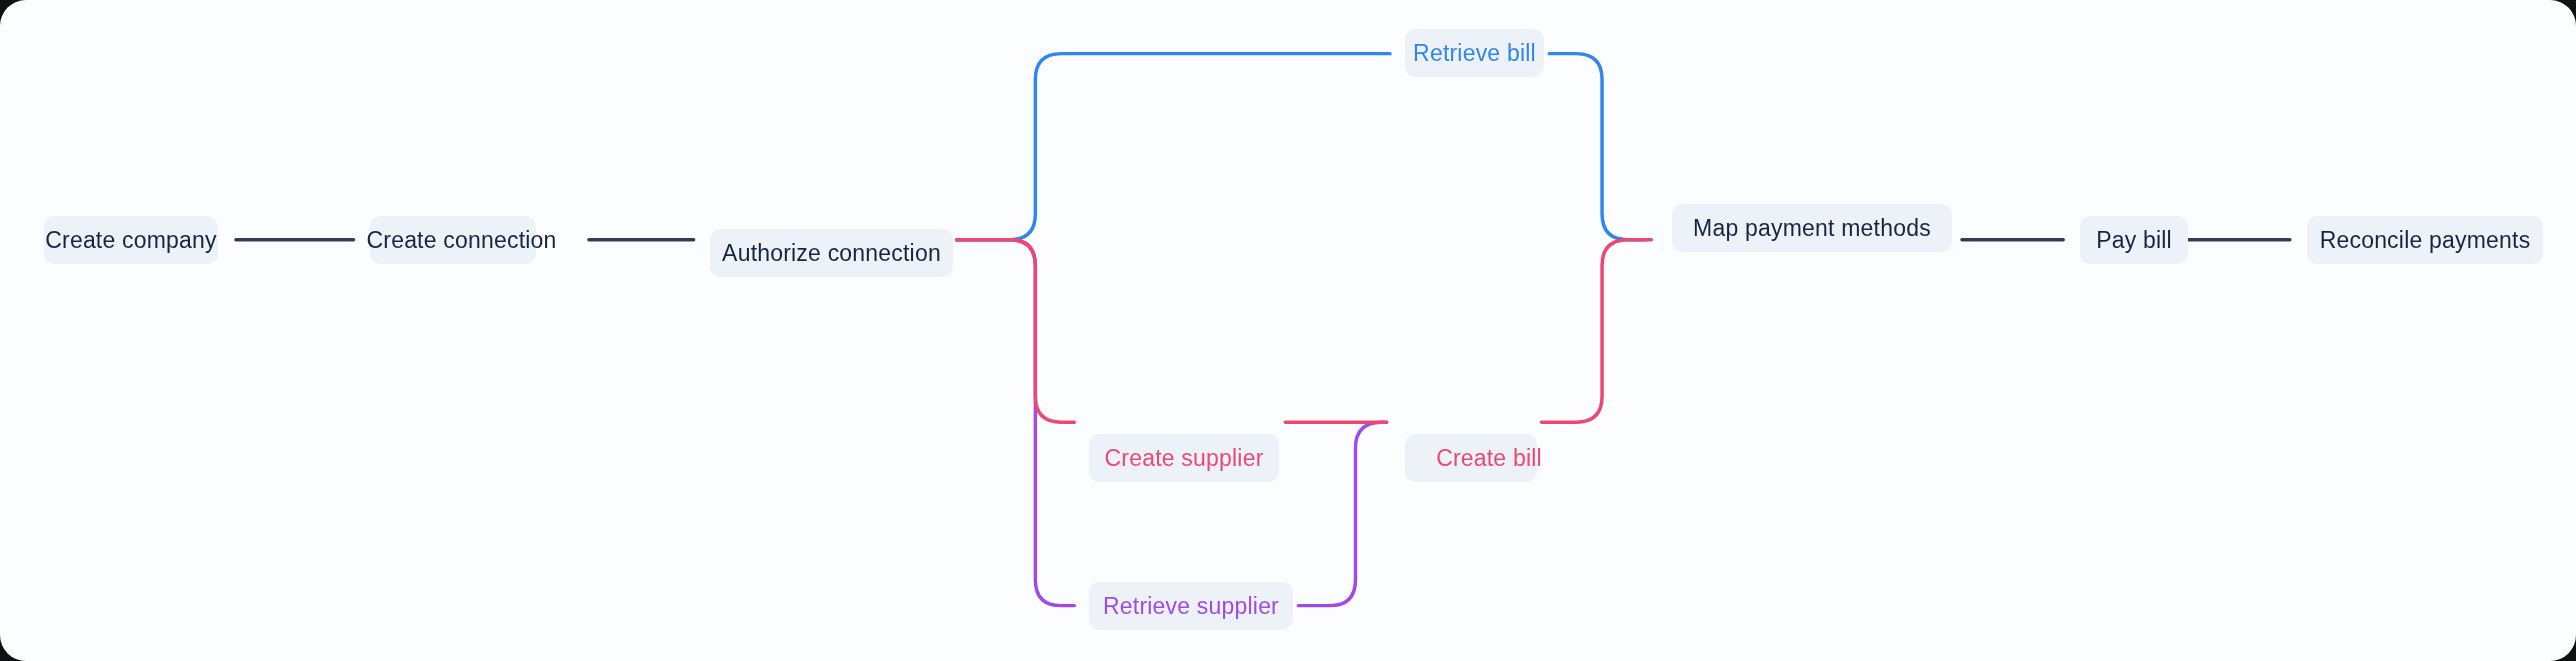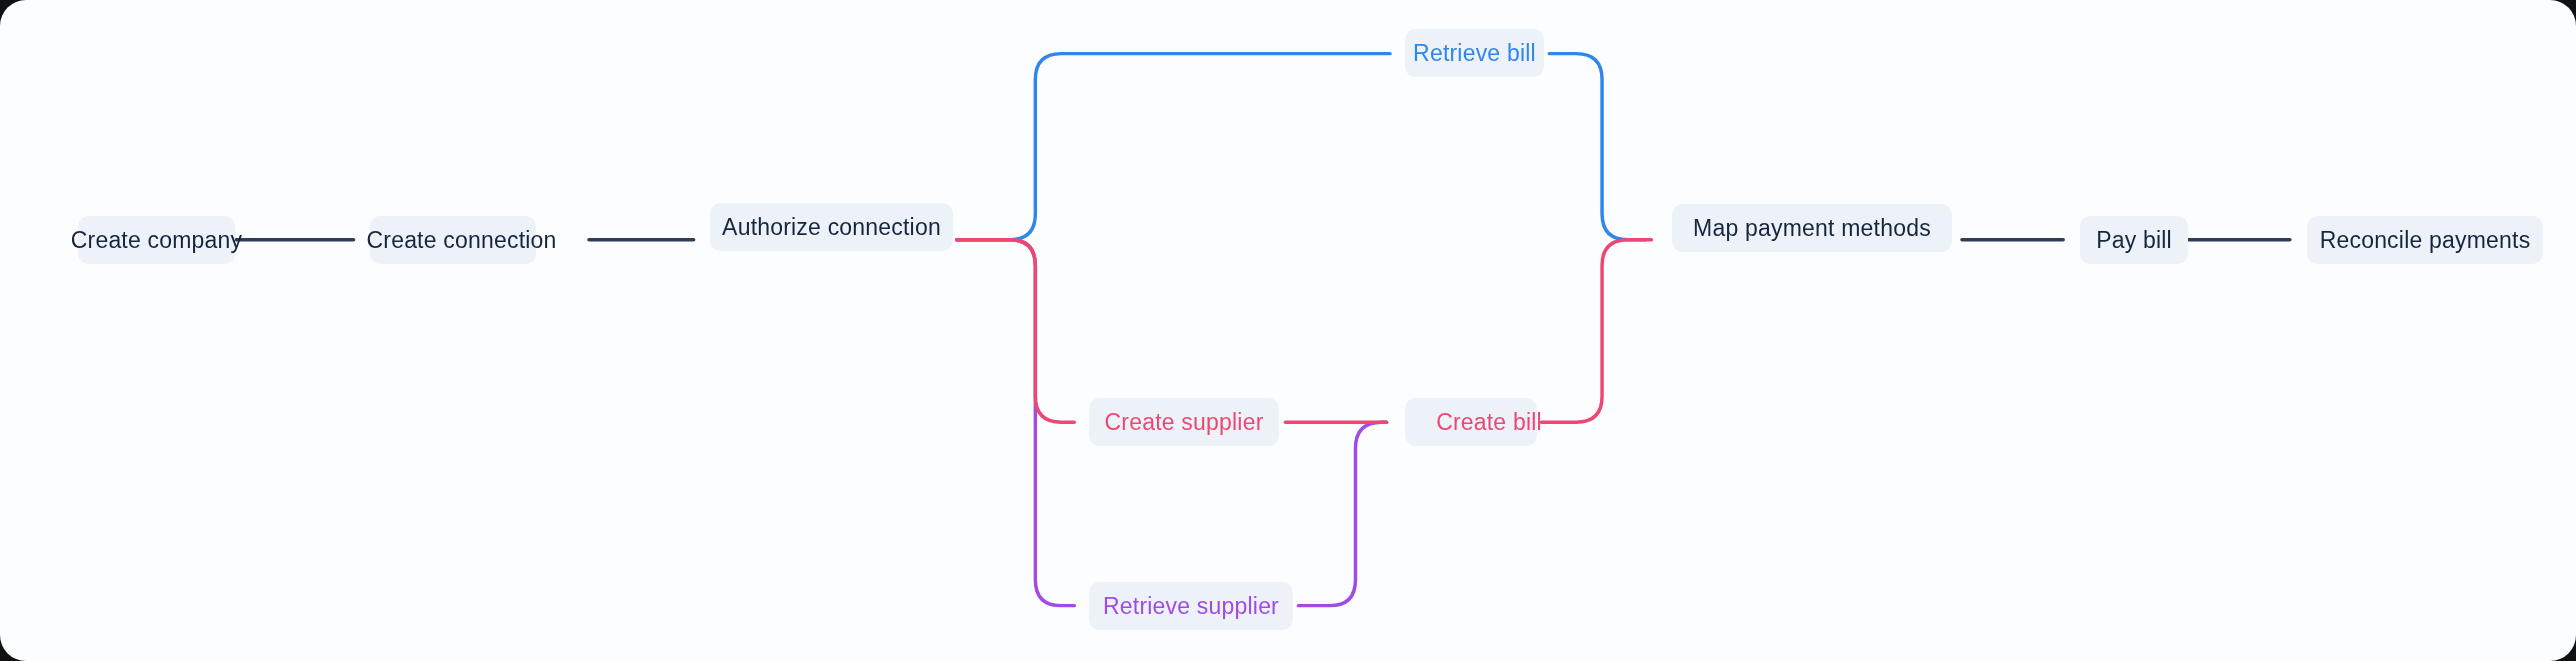"Create company" div.node { margin-left: 34px -> none; width: 157px -> 174px }
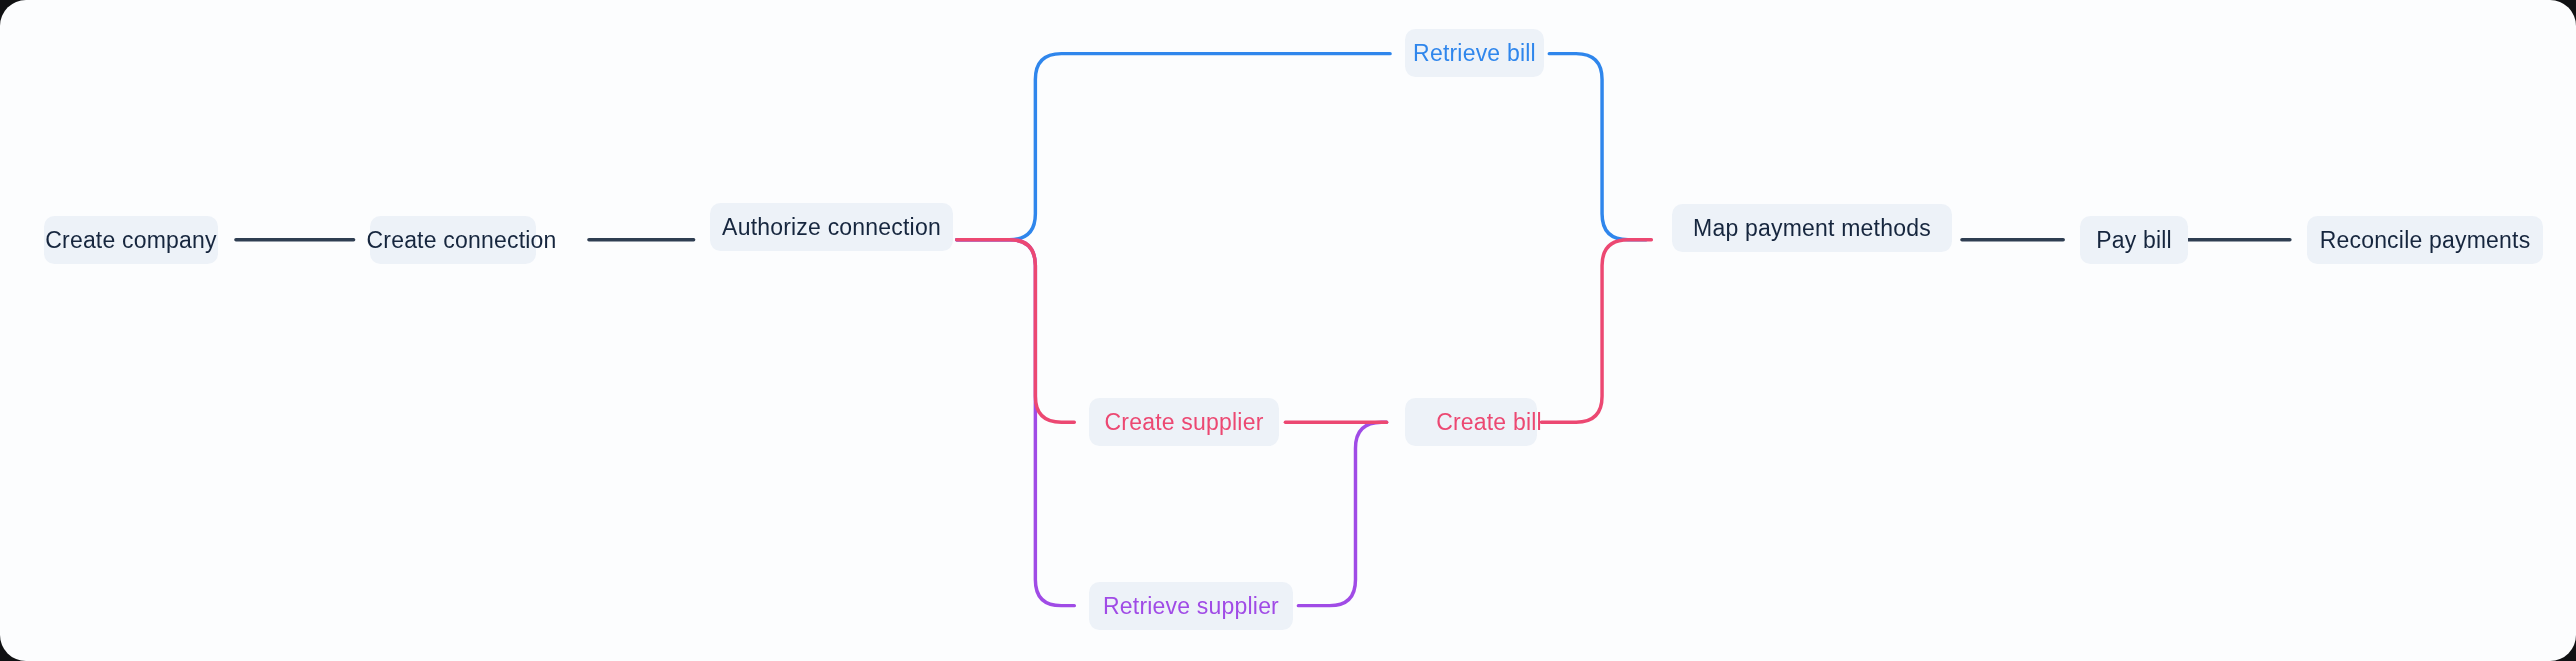"Authorize connection" div.node { top: 203px -> 229px }
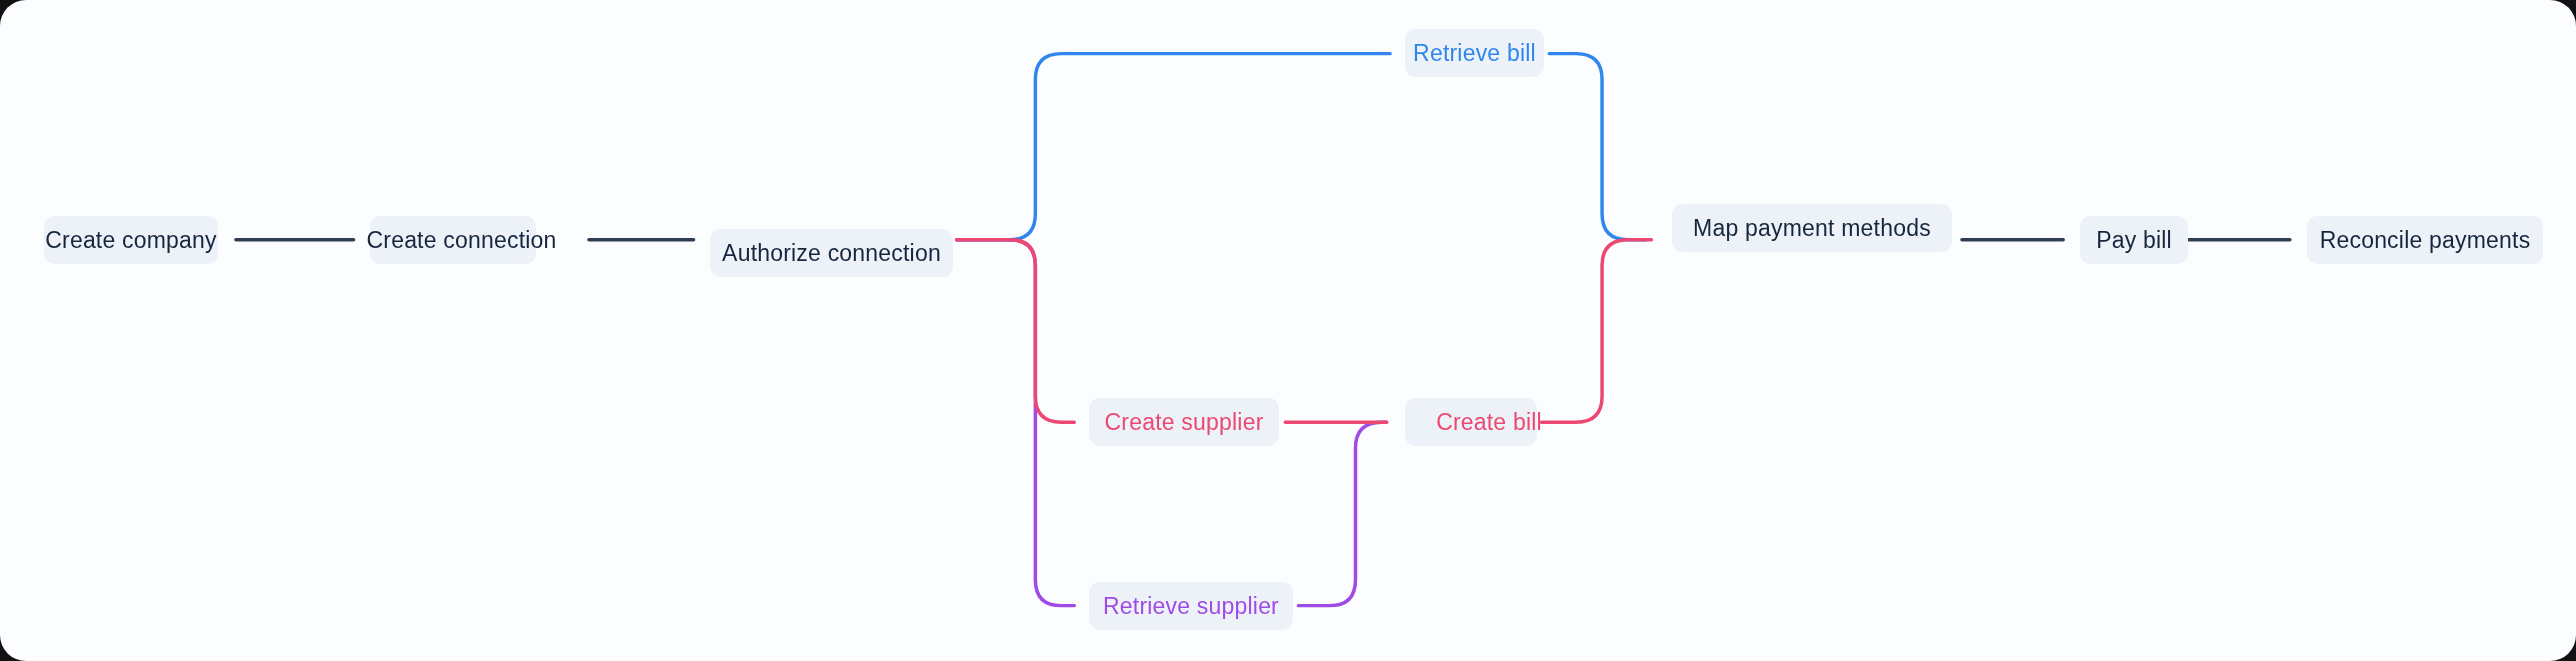"Create supplier" .node--pink { margin-top: none -> 36px }
